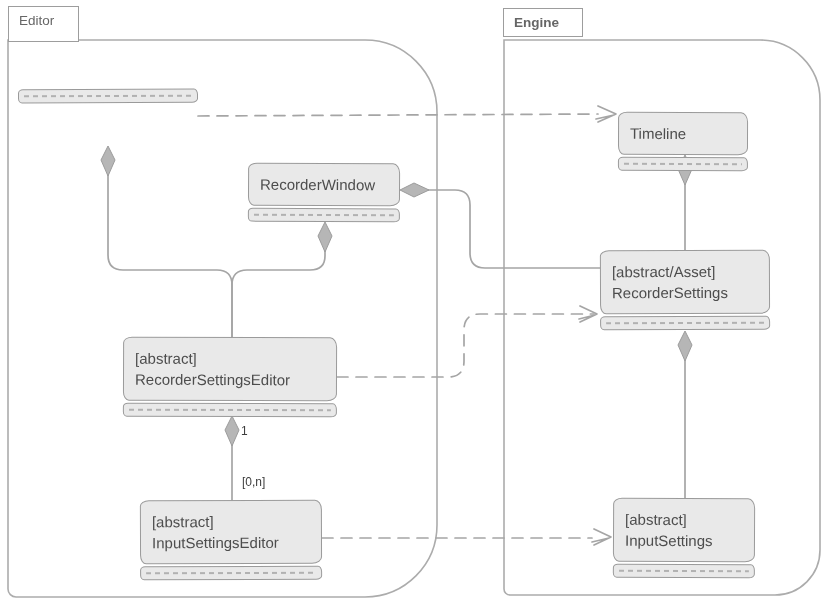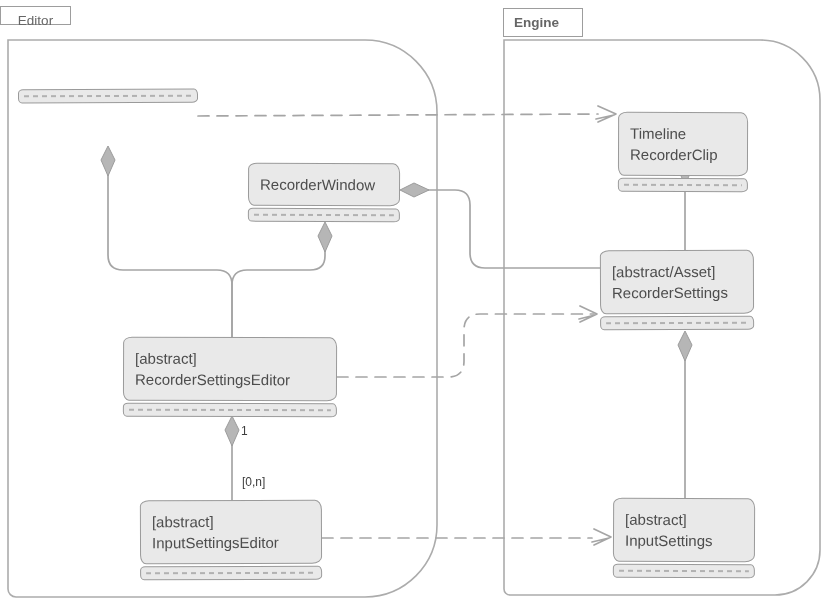"Editor" #tab-editor { height: 19px -> 36px; left: 0 -> 8px; text-align: center -> none }
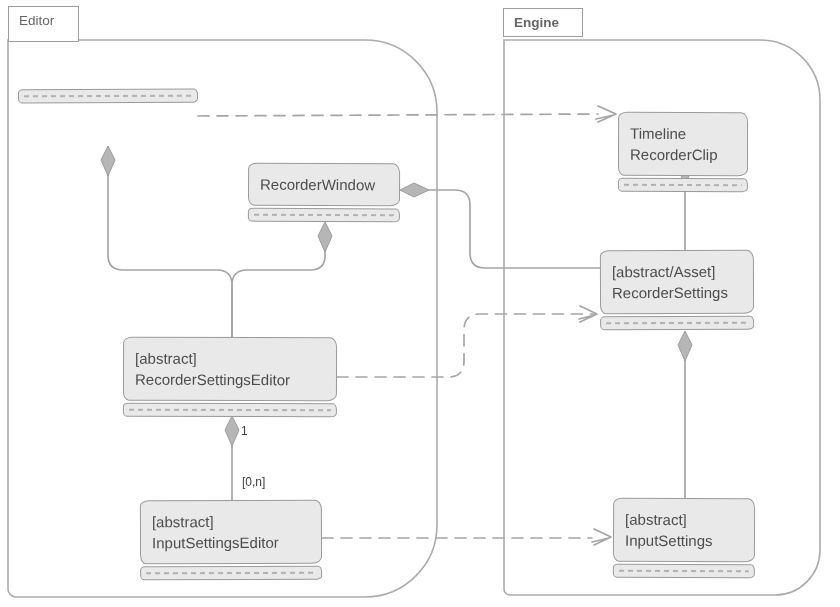"RecorderClip" div { html: <div>RecorderClip</div> -> none }
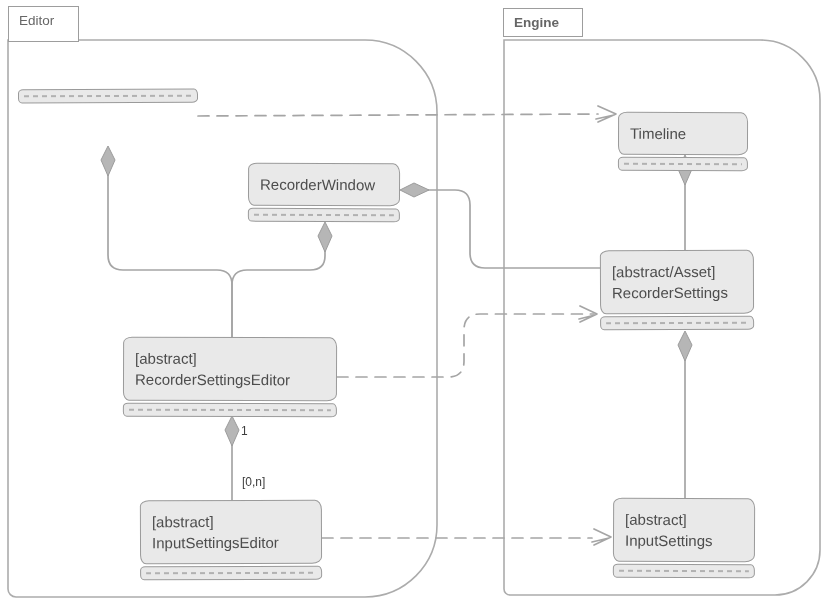"[abstract/Asset]" #n-recorder-settings { width: 154px -> 170px }
